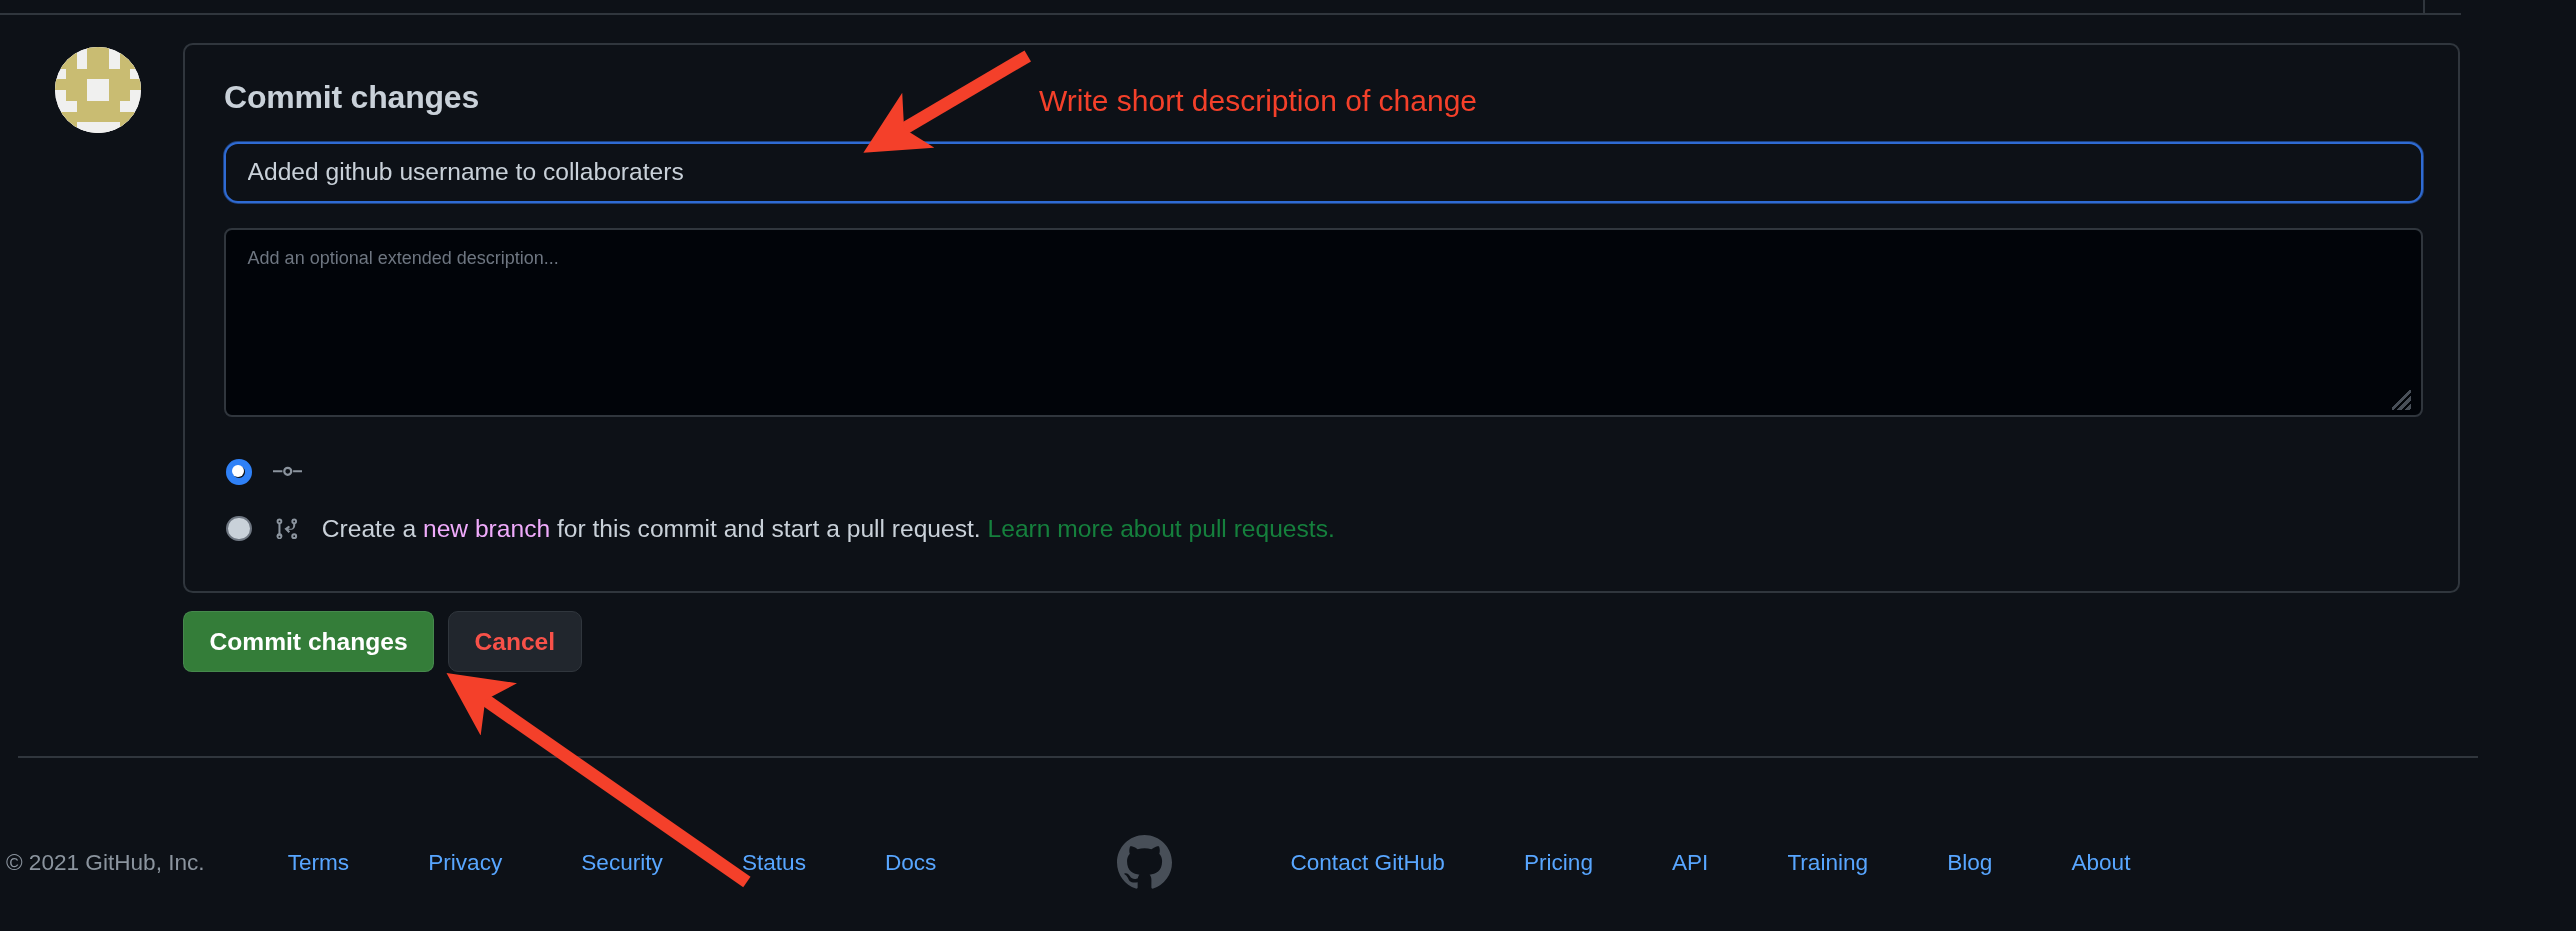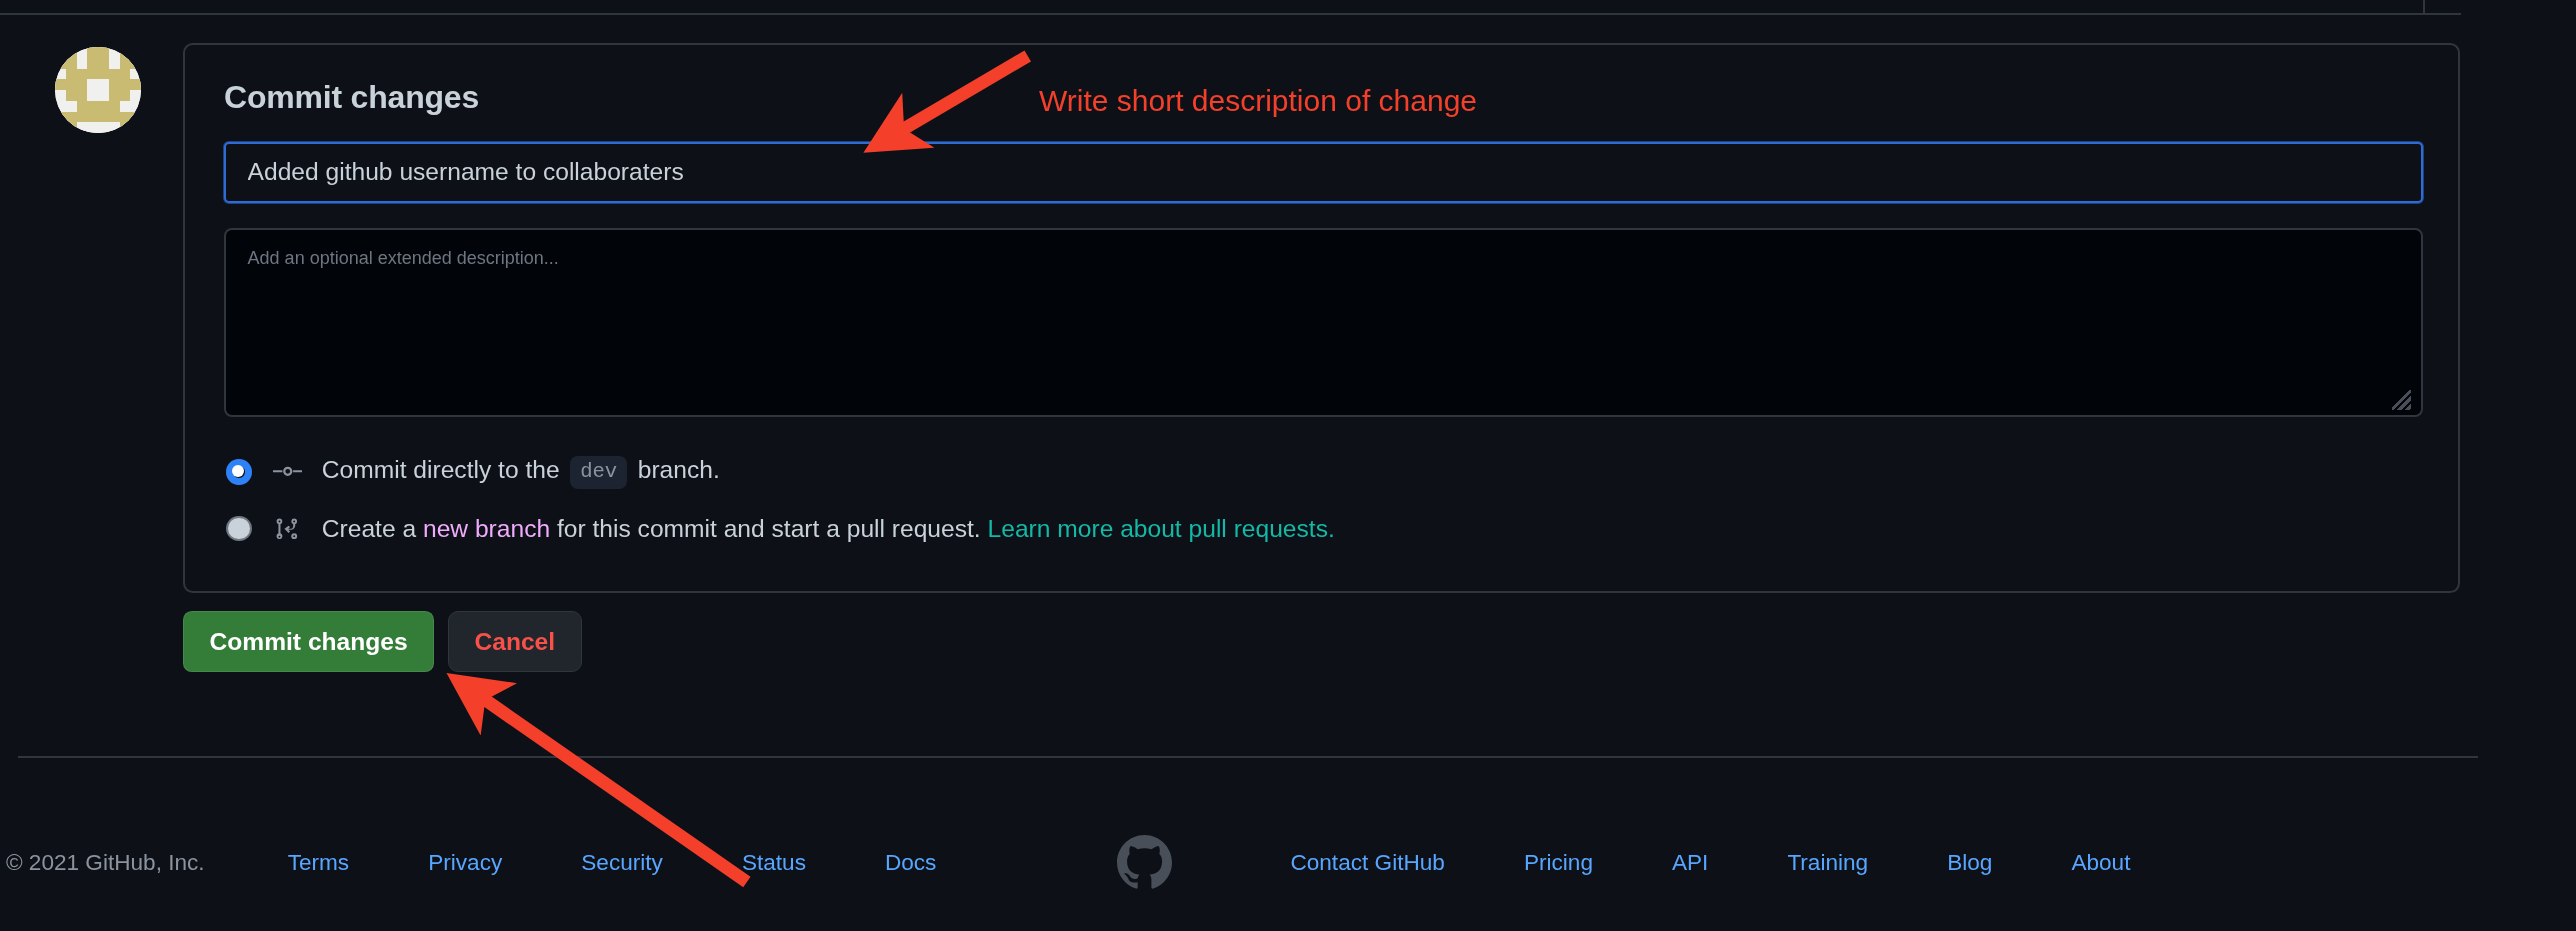"Added github username to collaboraters" .summary-input { border-radius: 5px -> 14px }
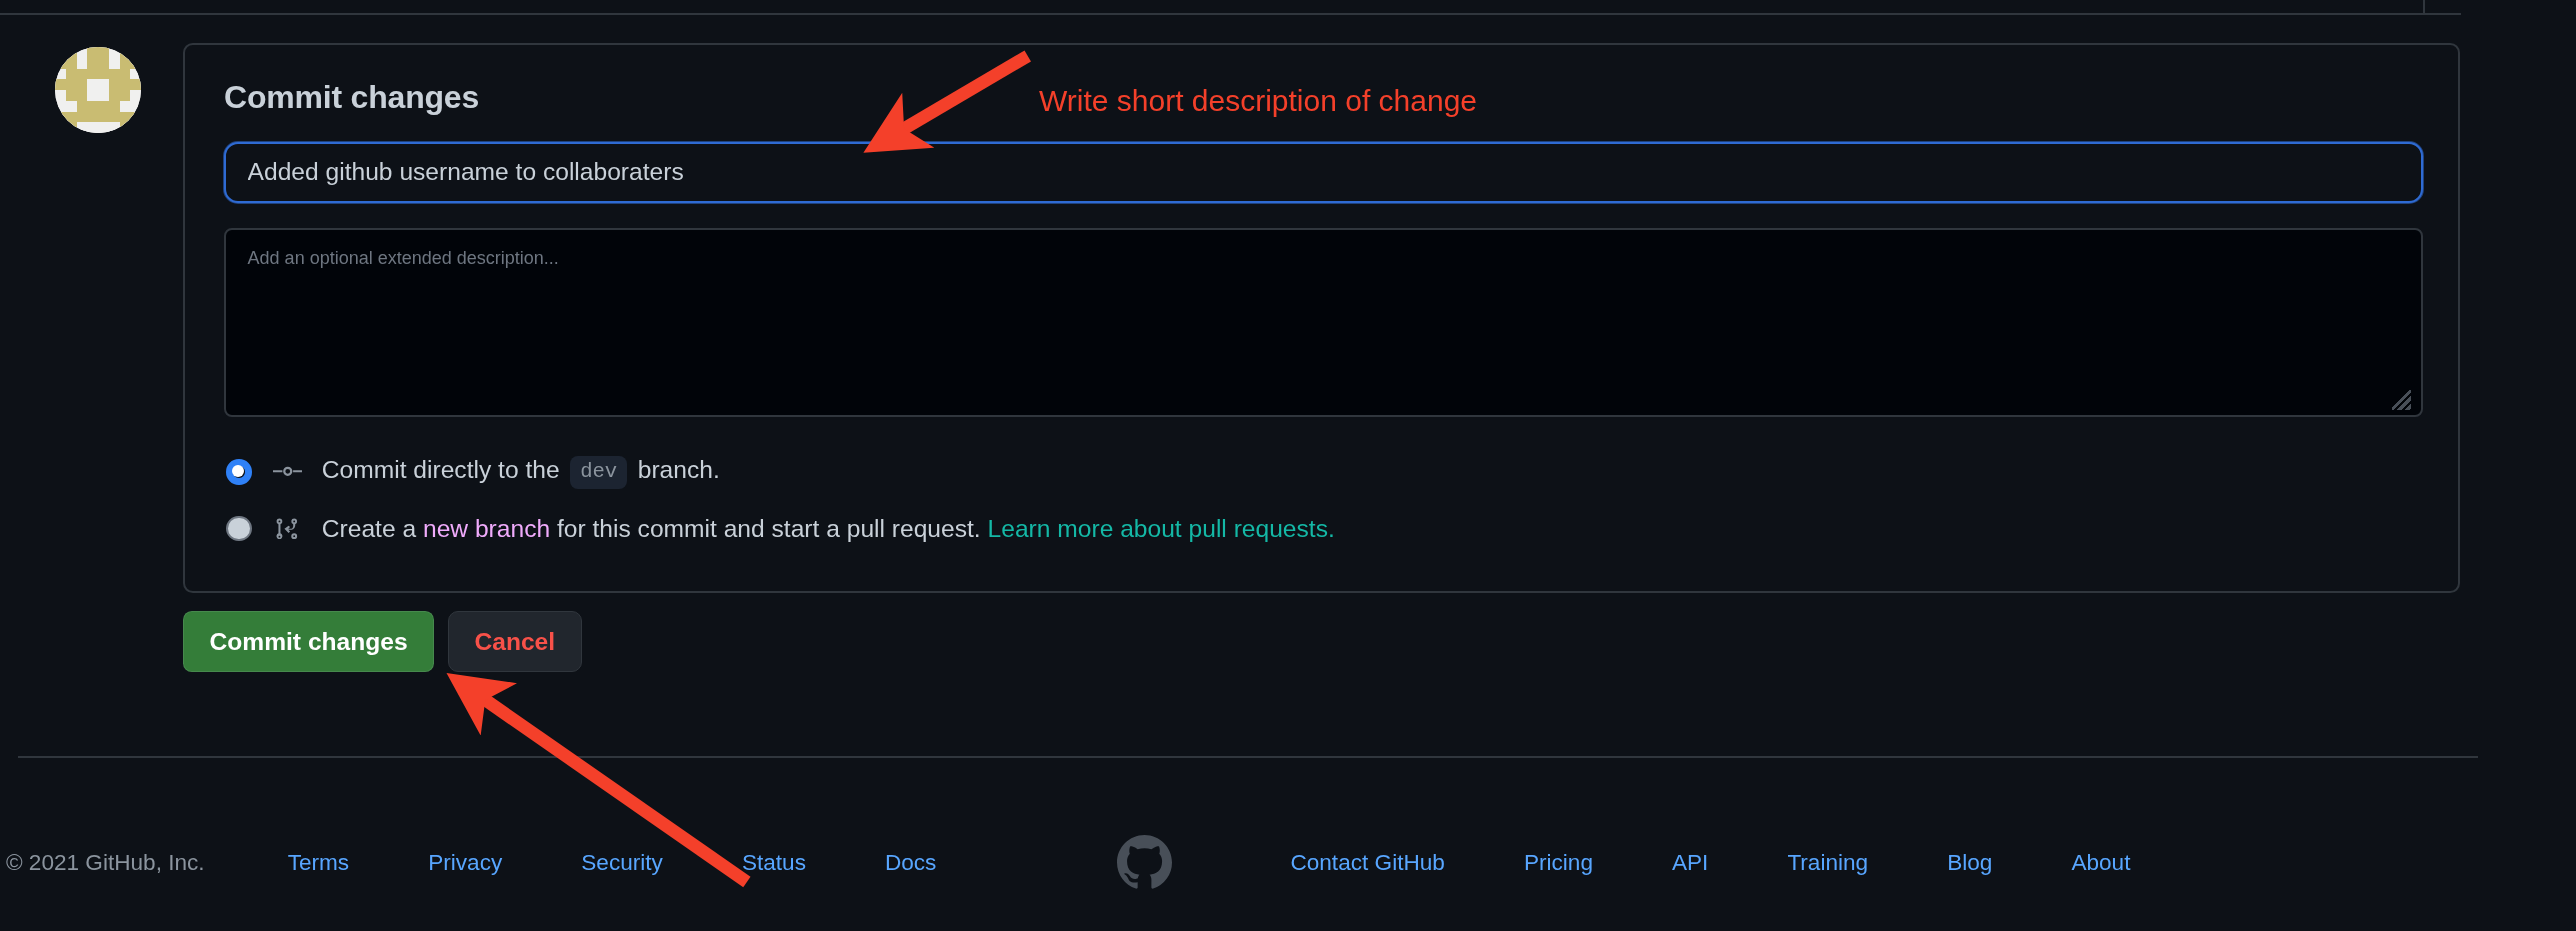"Commit directly to the dev" span.row-label { html: <span> <span>Commit directly to the</span> <span>dev</span> <span>branch.</span> </span> -> none }
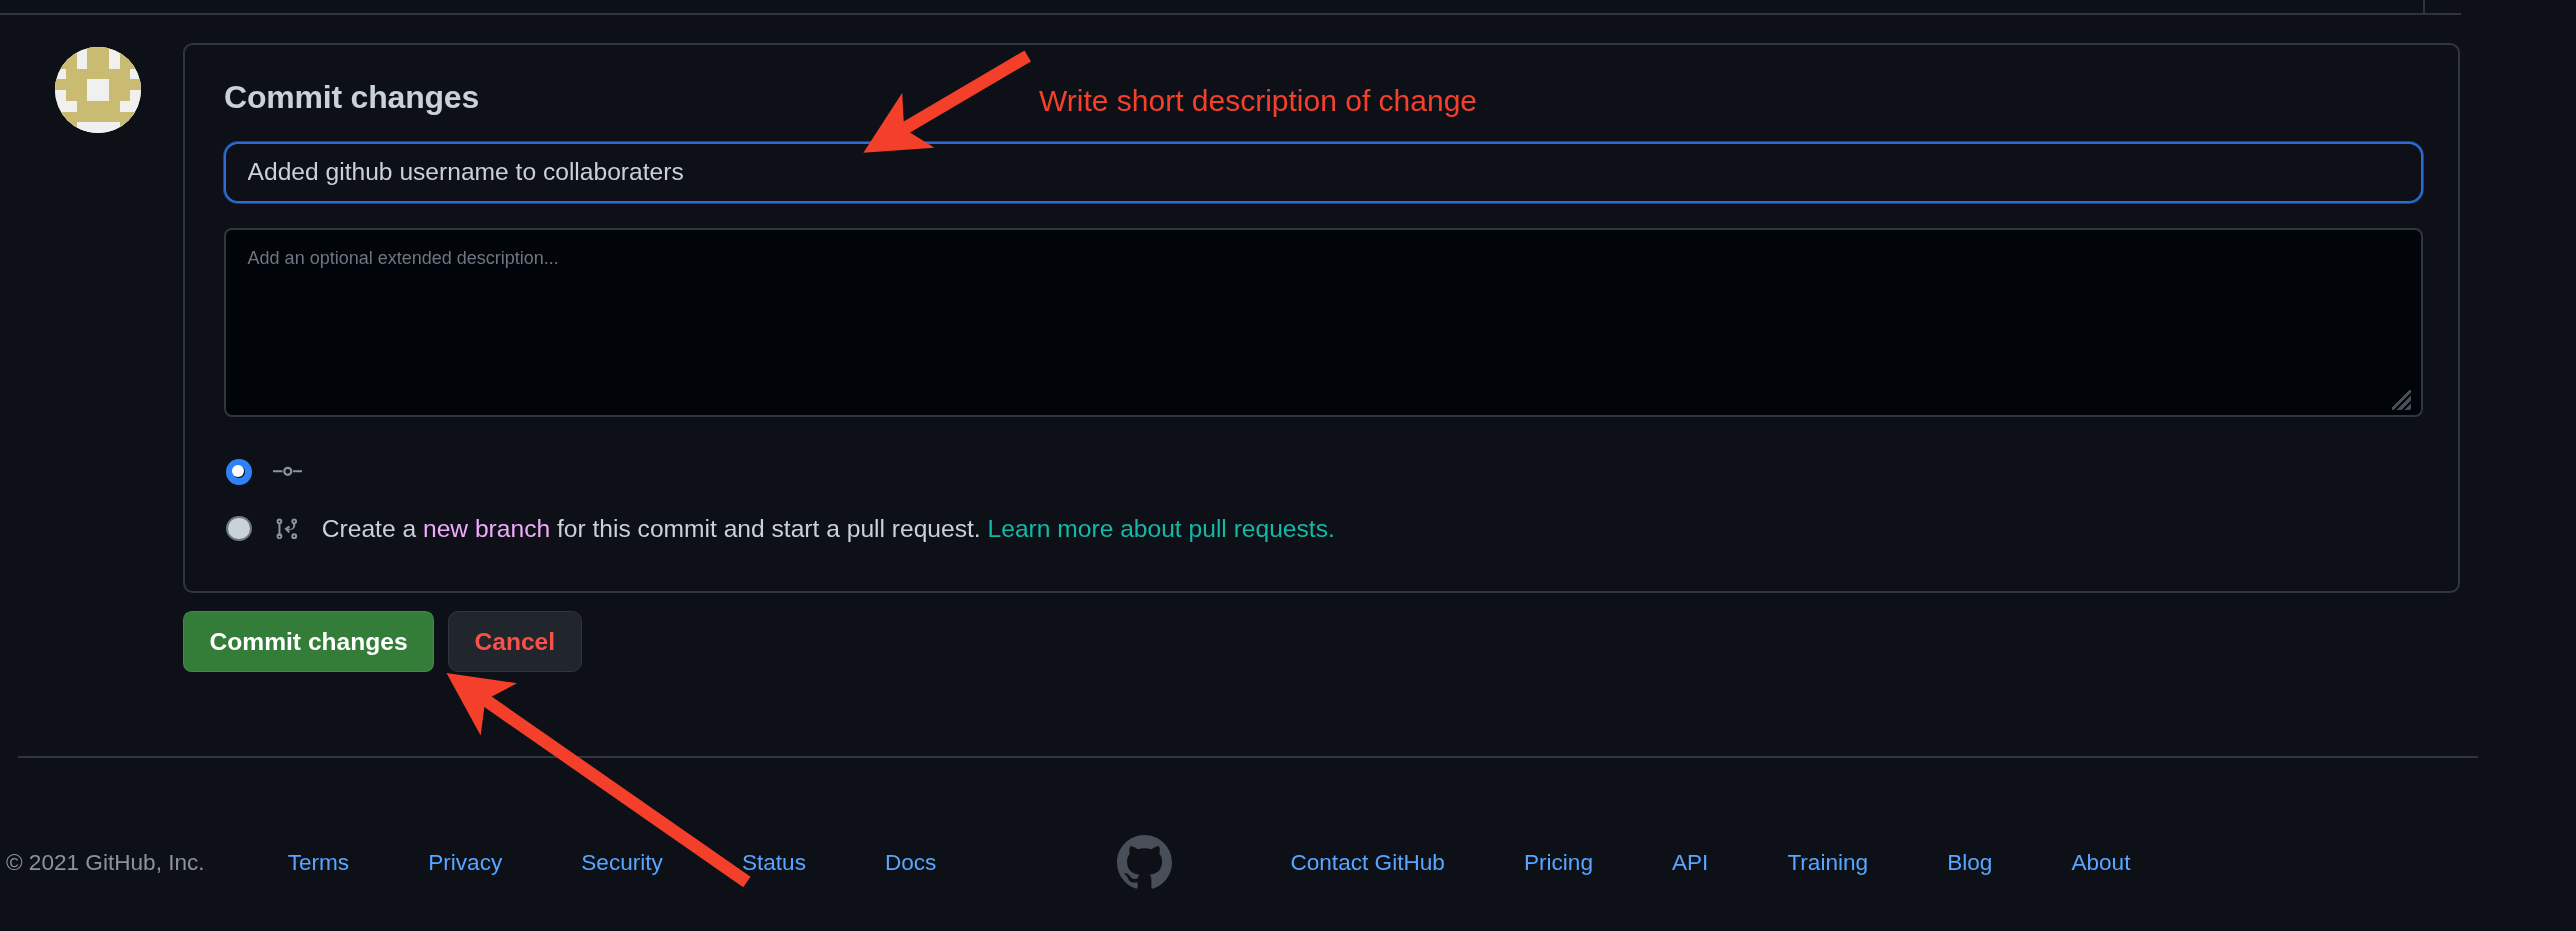"Learn more about pull requests." .link { color: #14b8a6 -> #15803d }
